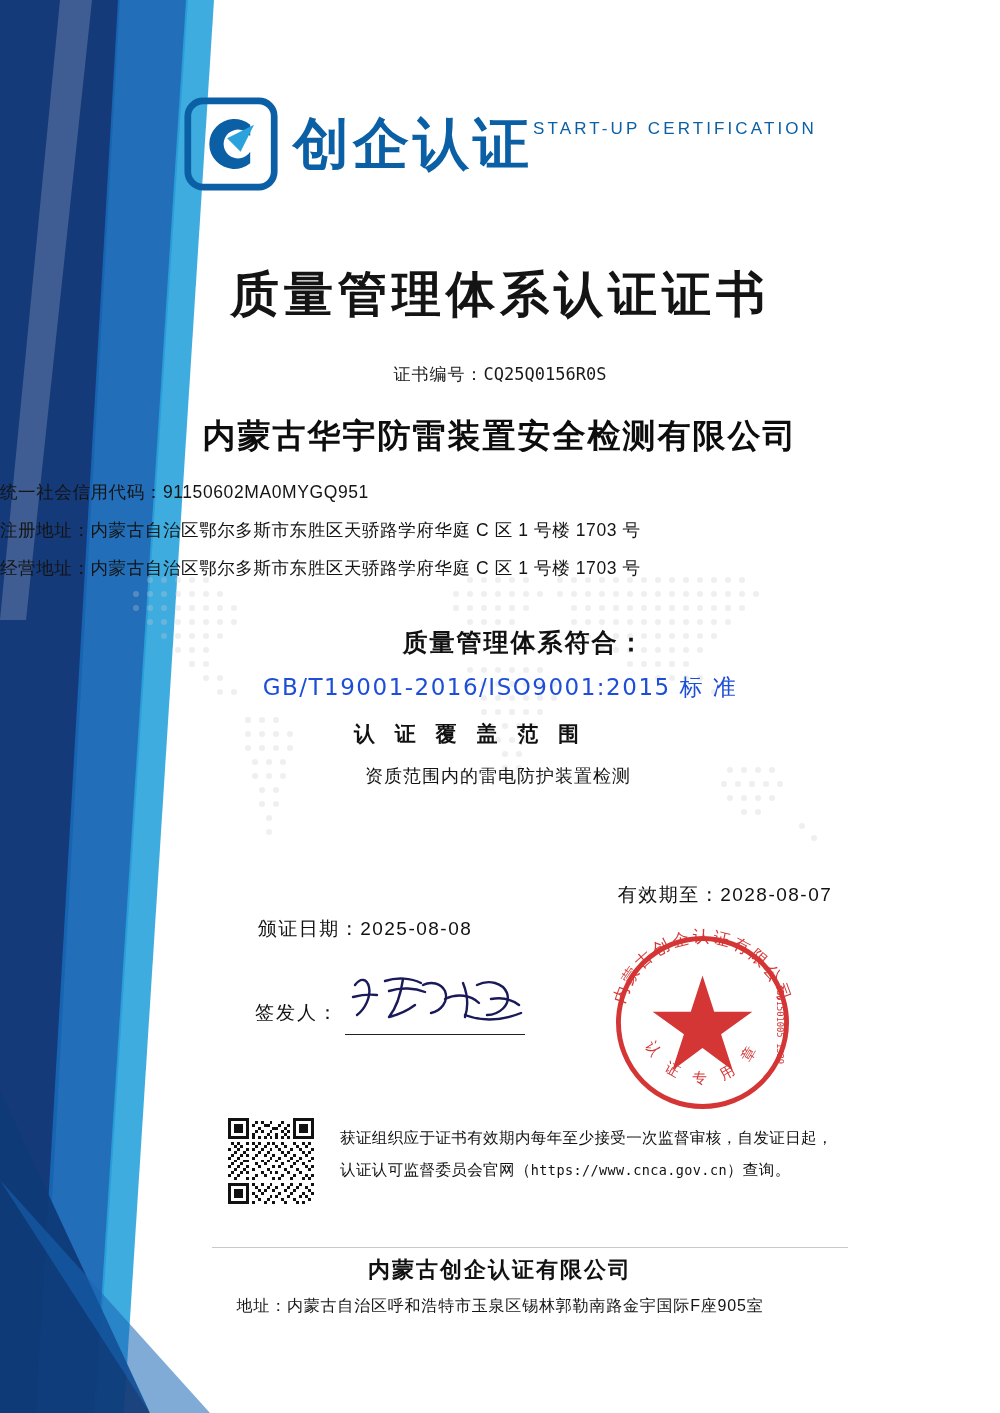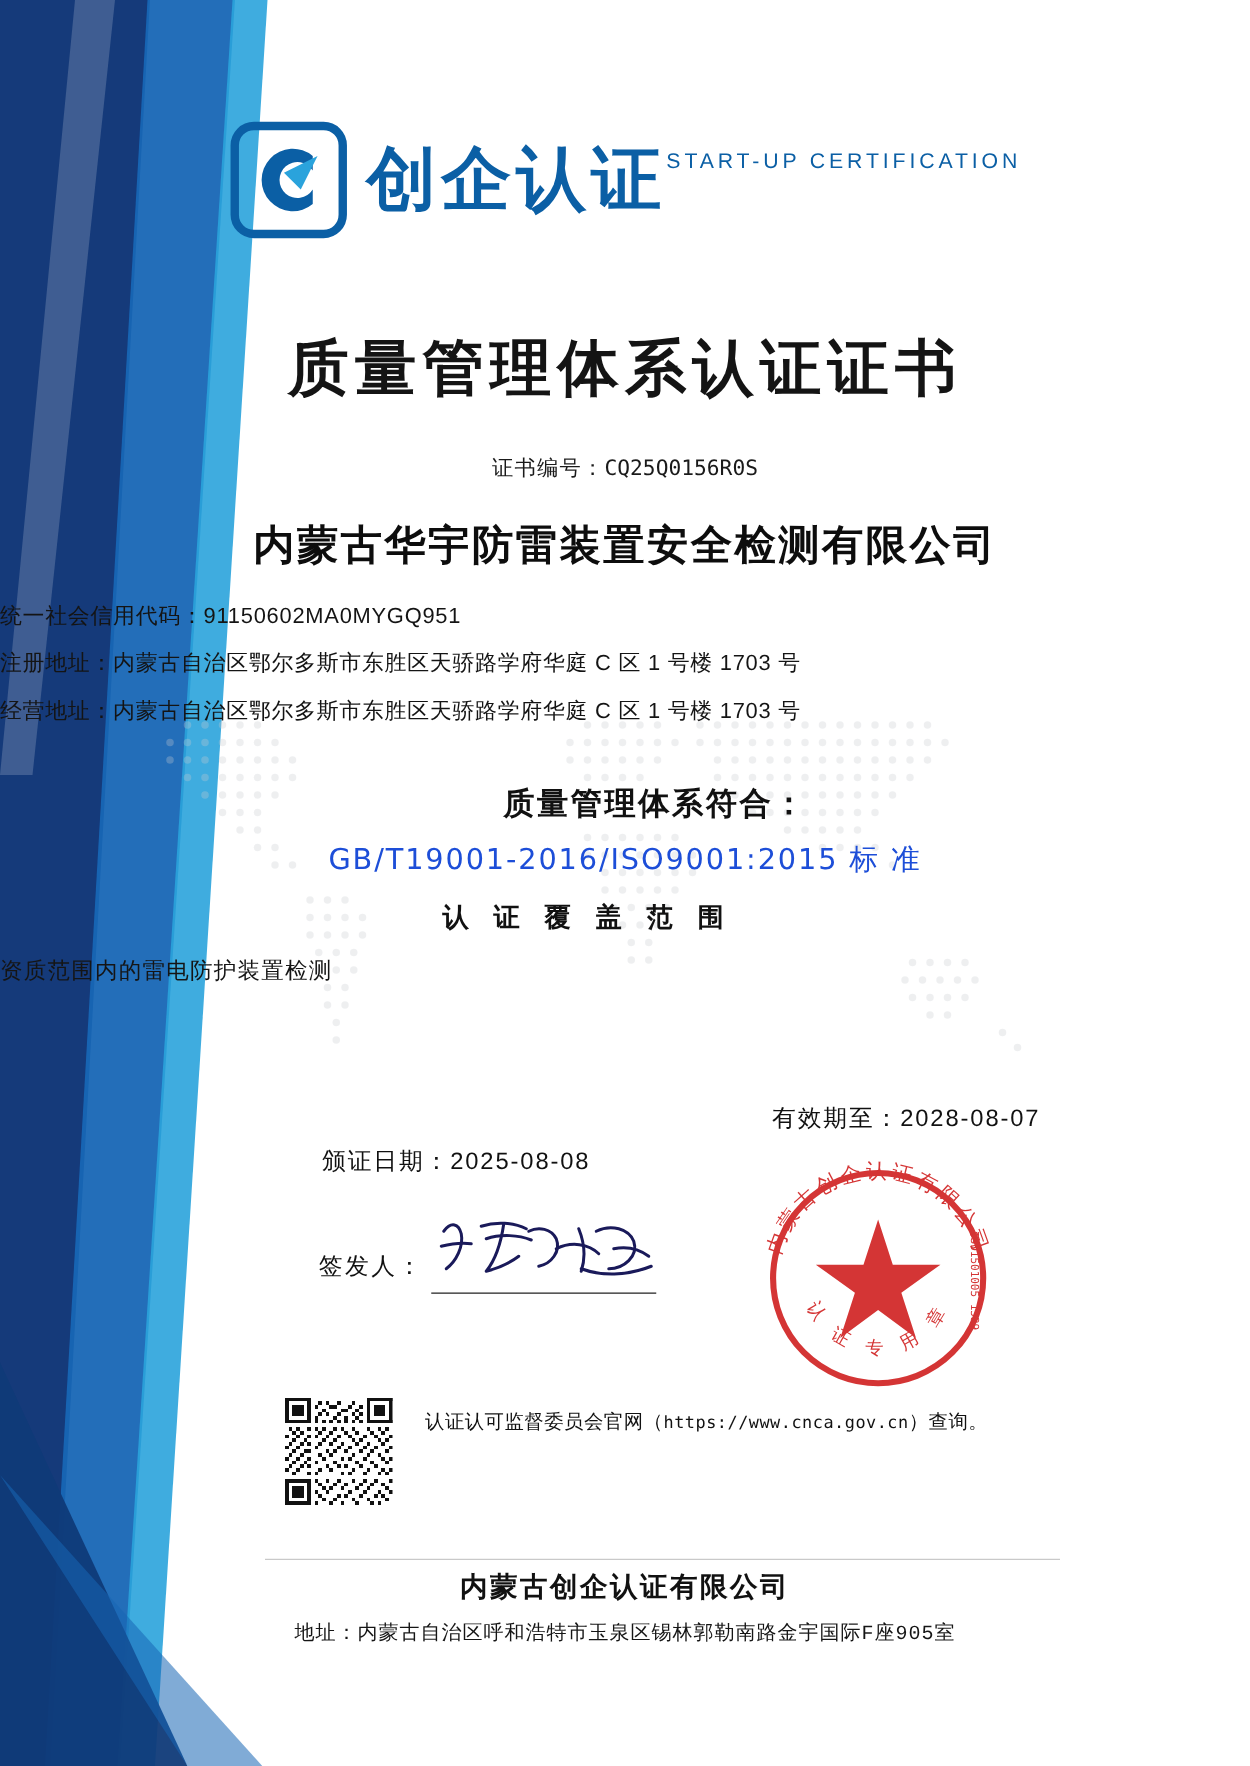"资质范围内的雷电防护装置检测" .scope-val { text-align: left -> center }
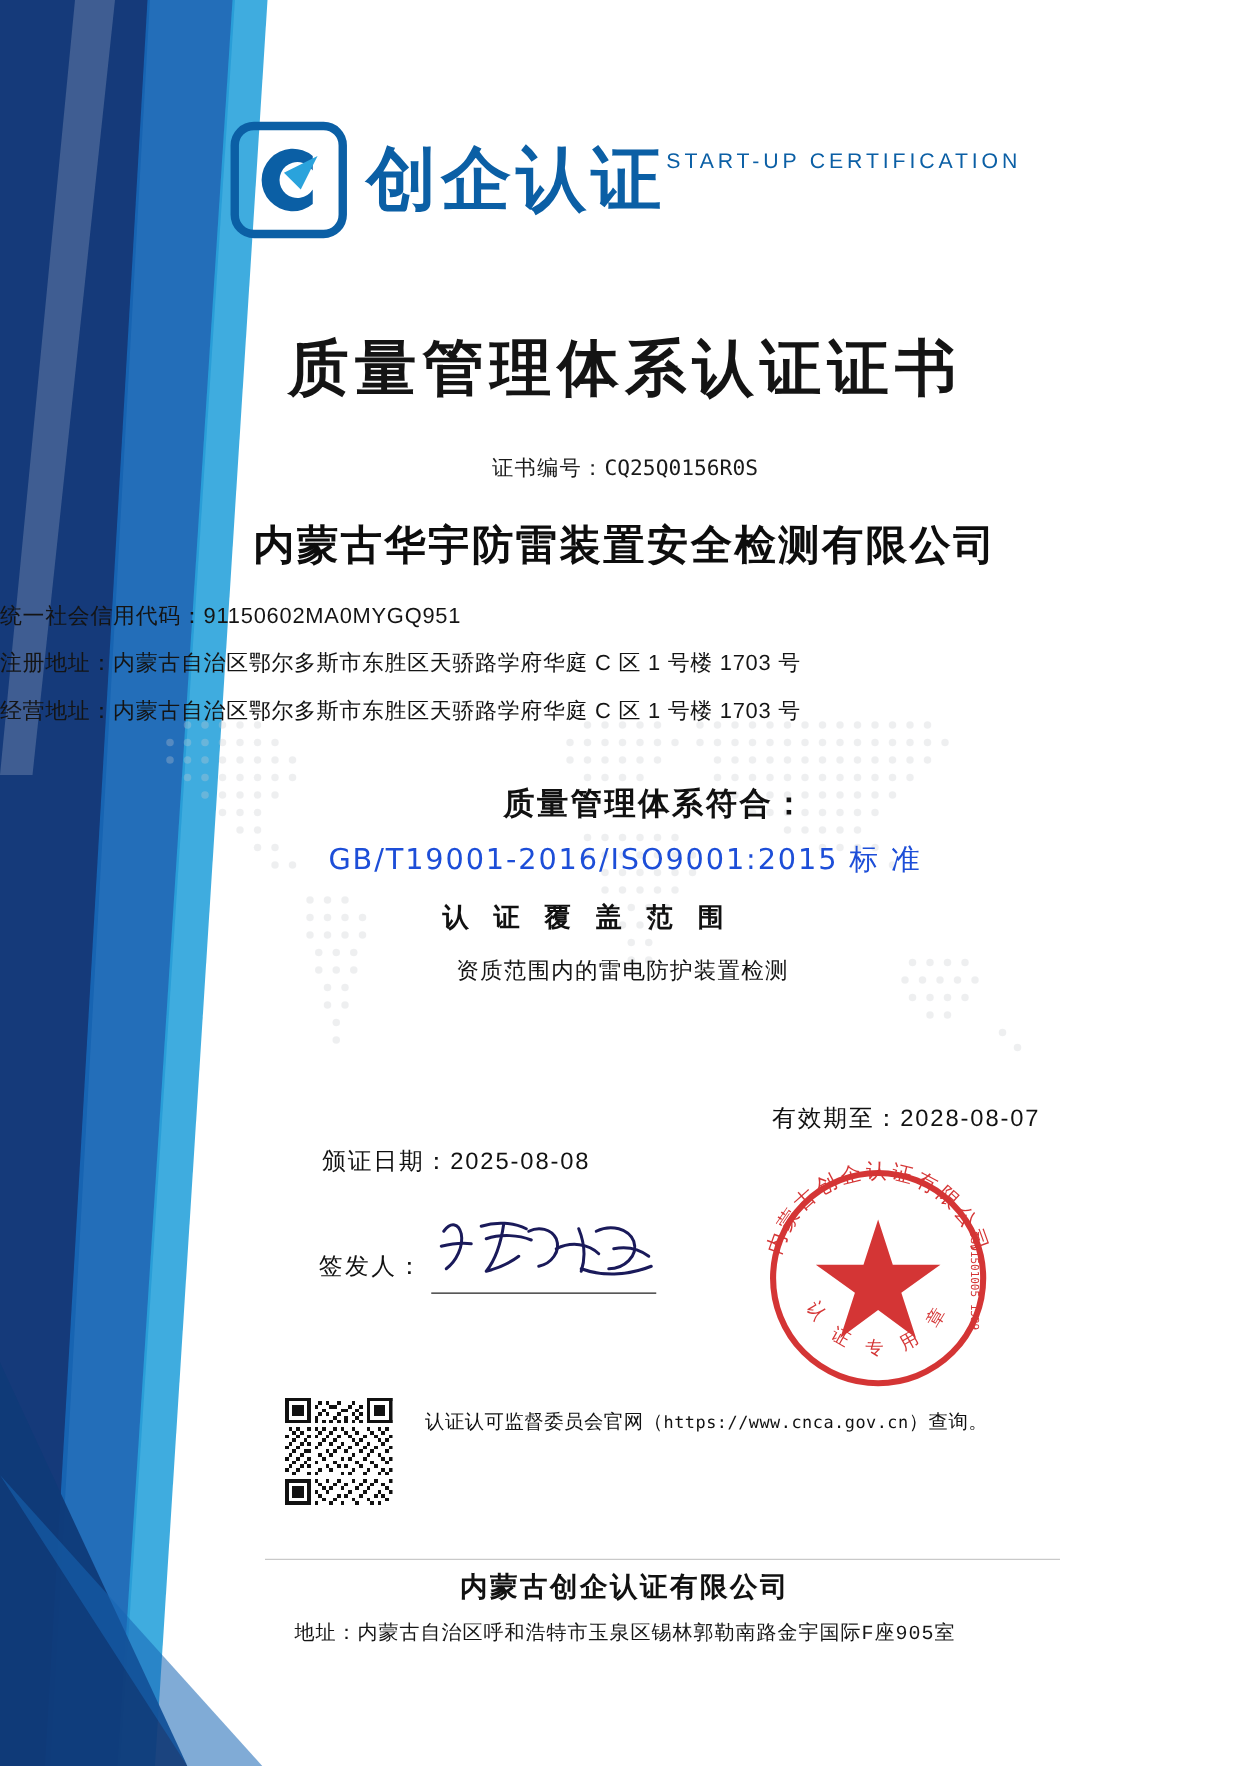"获证组织应于证书有效期内每年至少接受一次监督审核，自发证日起，" div { html: none -> <div>获证组织应于证书有效期内每年至少接受一次监督审核，自发证日起，</div> }
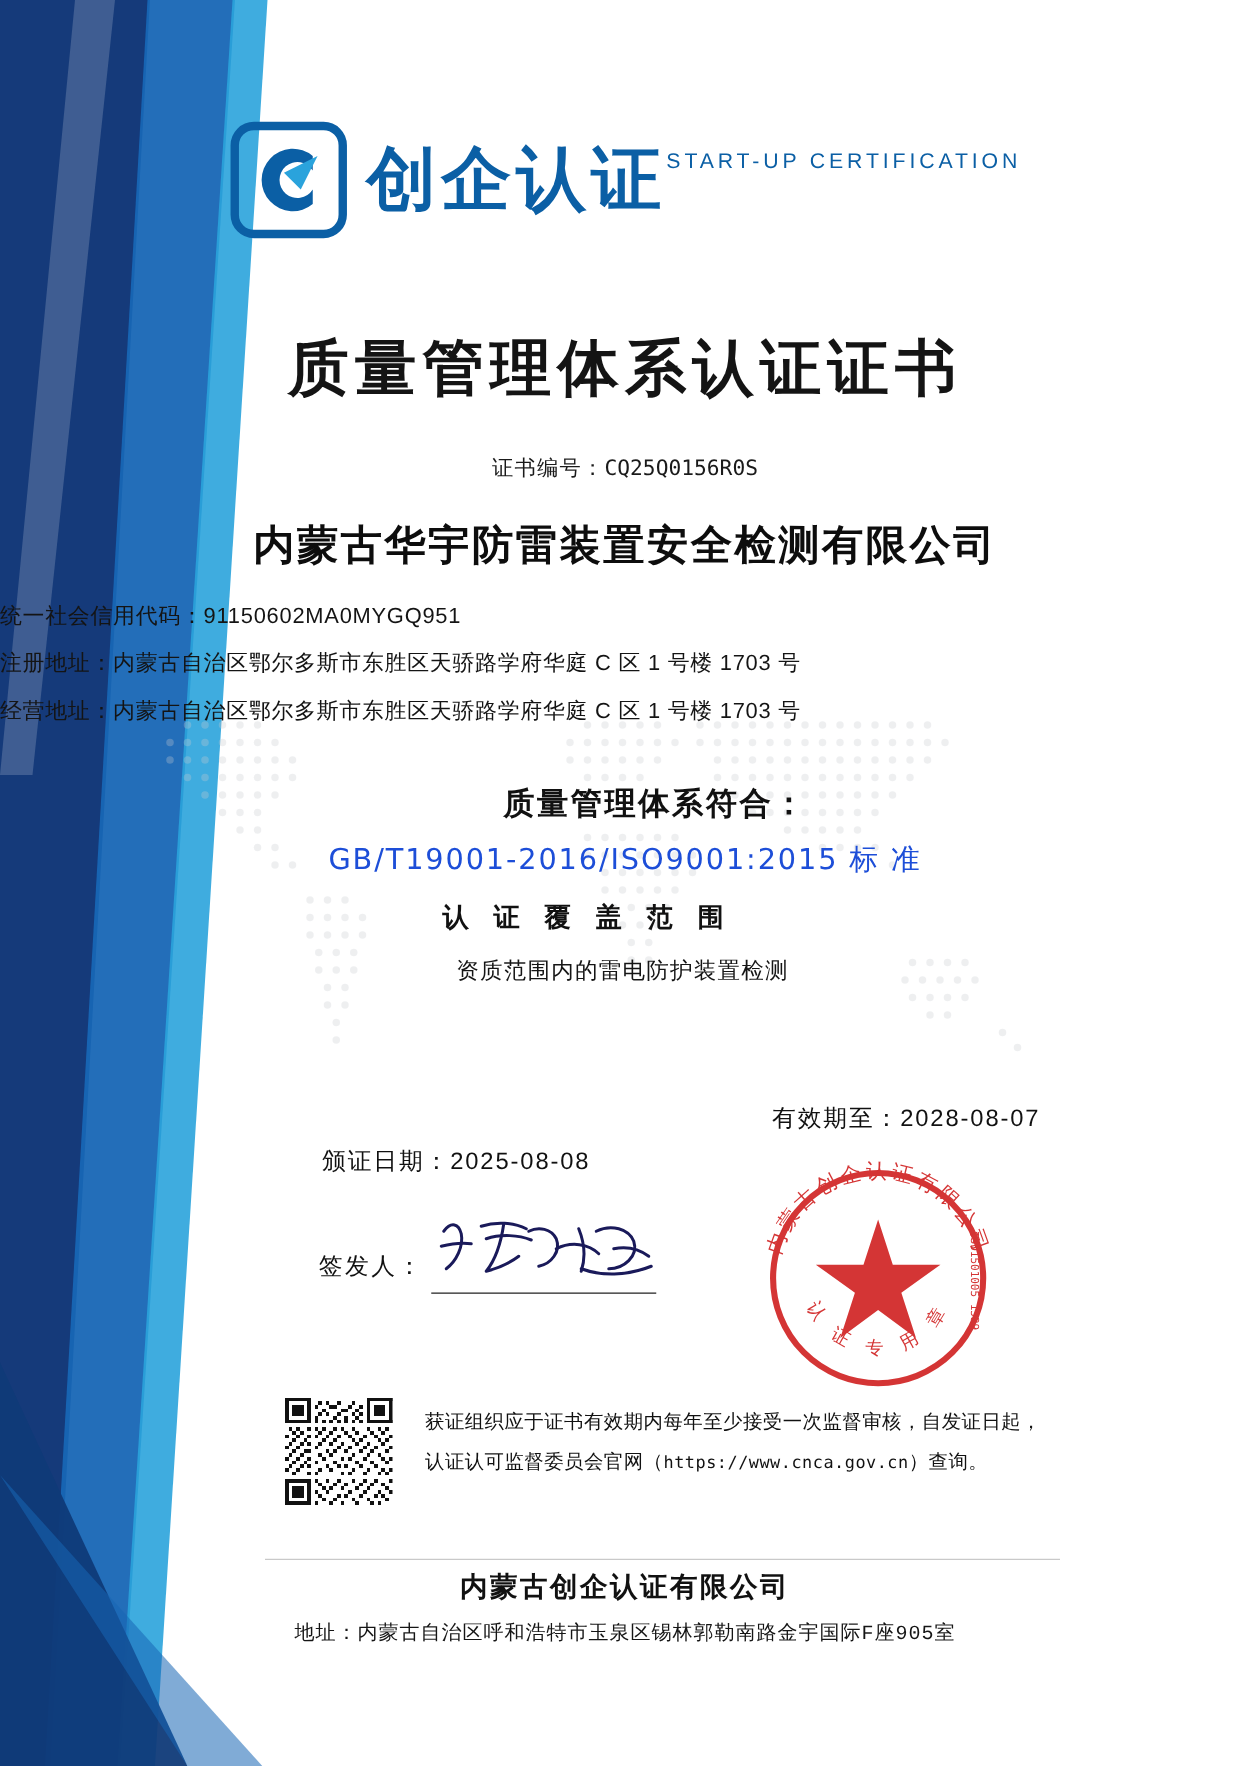"地址：内蒙古自治区呼和浩特市玉泉区锡林郭勒南路金宇国际F座905室" .foot-addr { font-family: Liberation Mono, monospace -> none }
